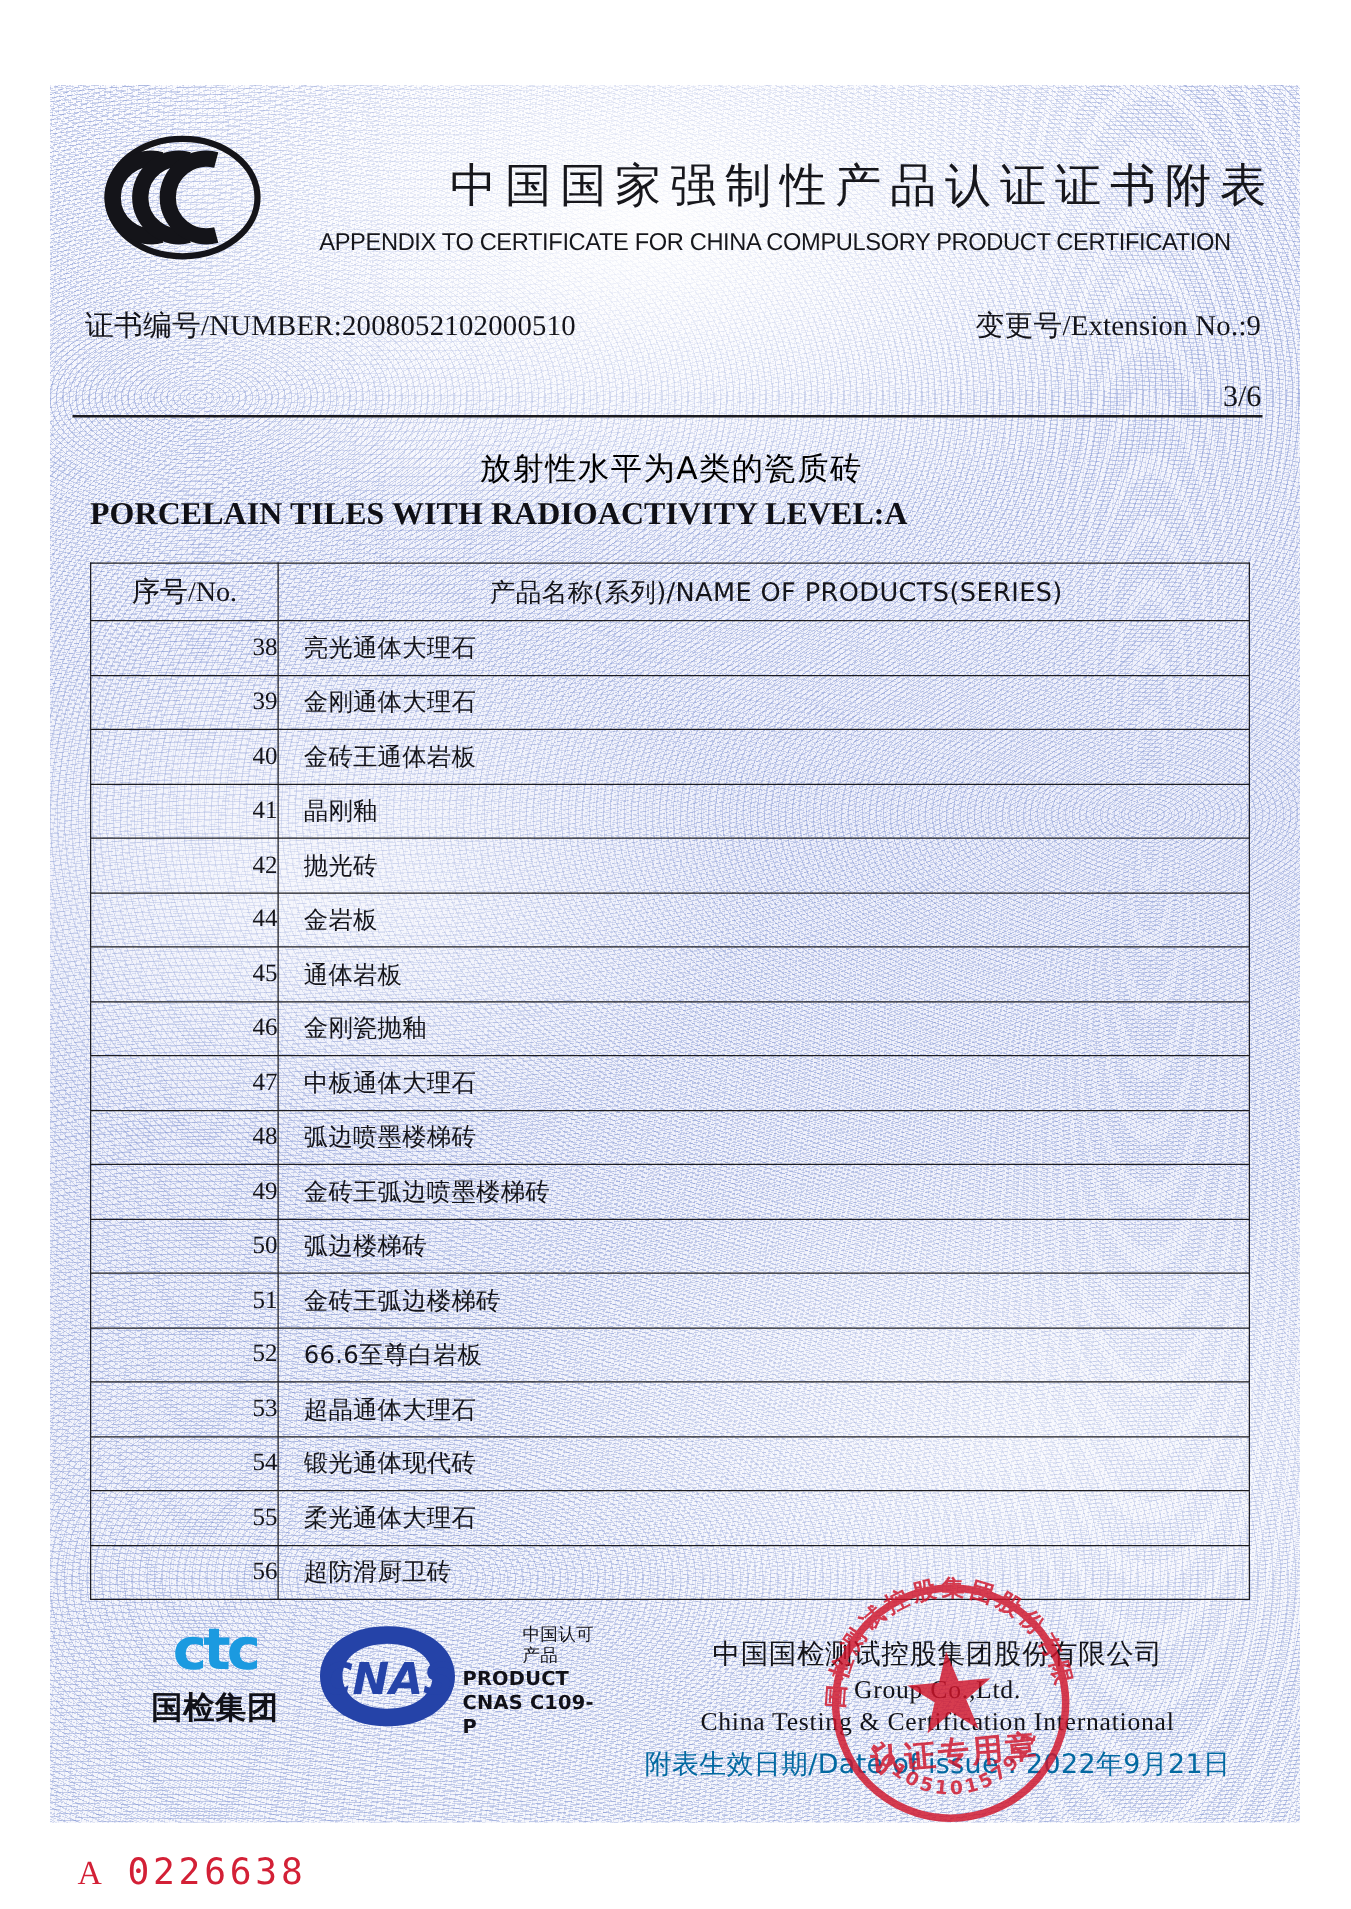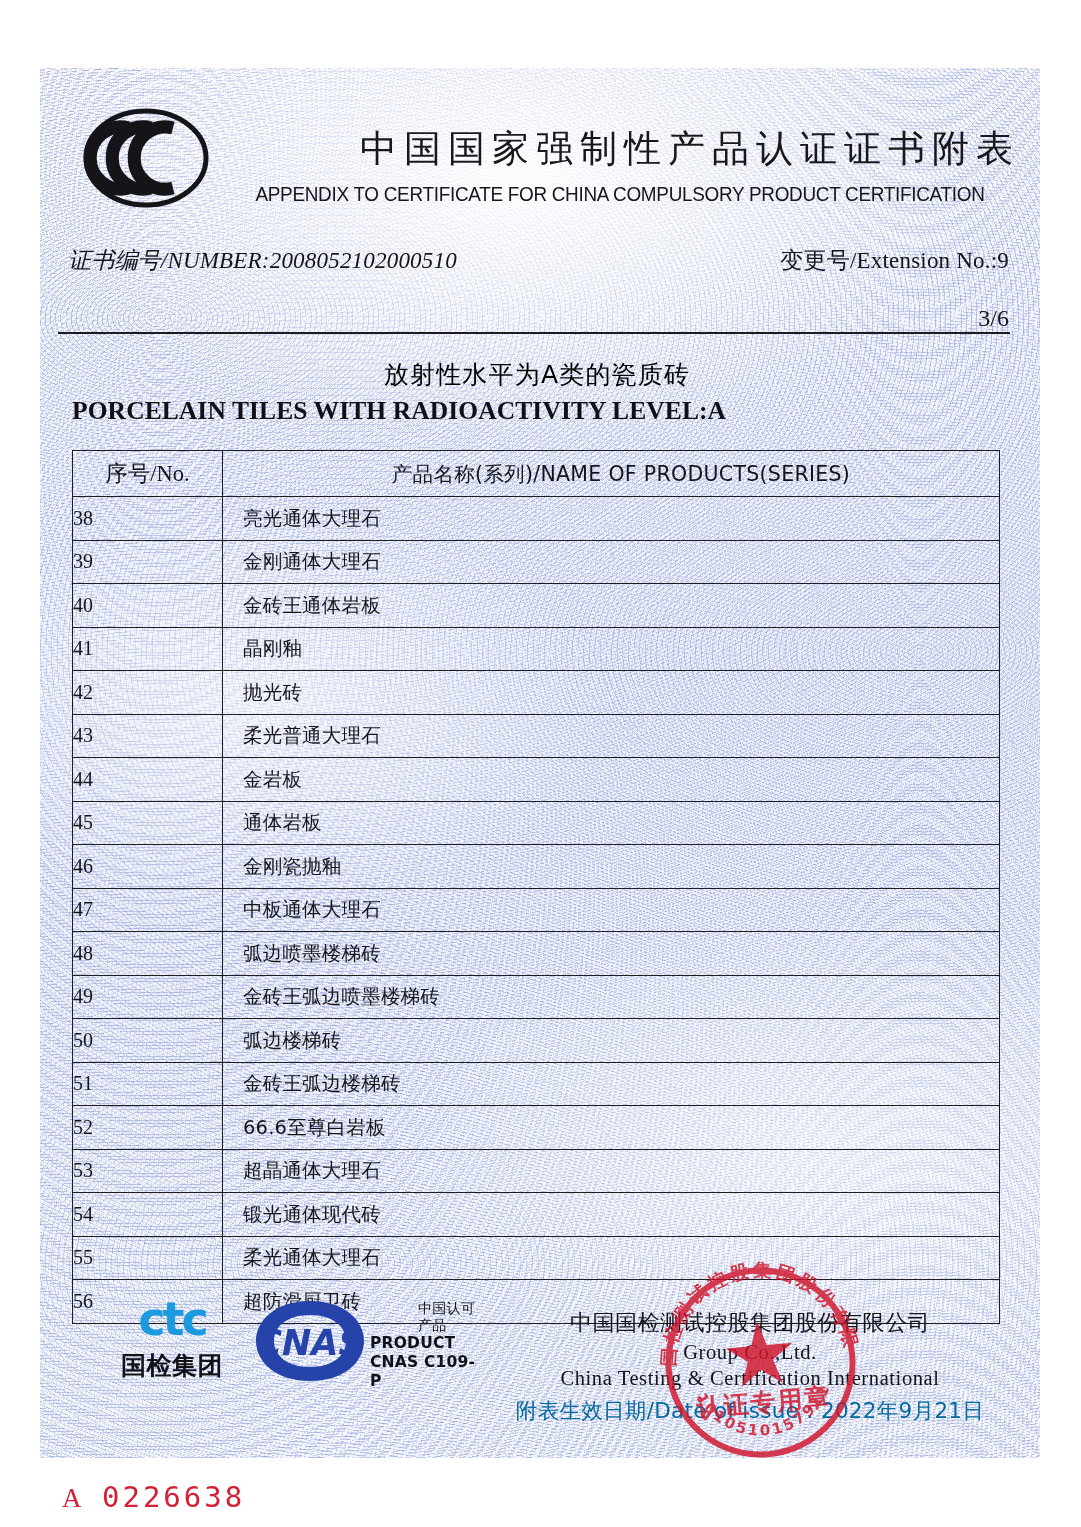"证书编号/NUMBER:2008052102000510" #cert-number { font-style: italic -> none }
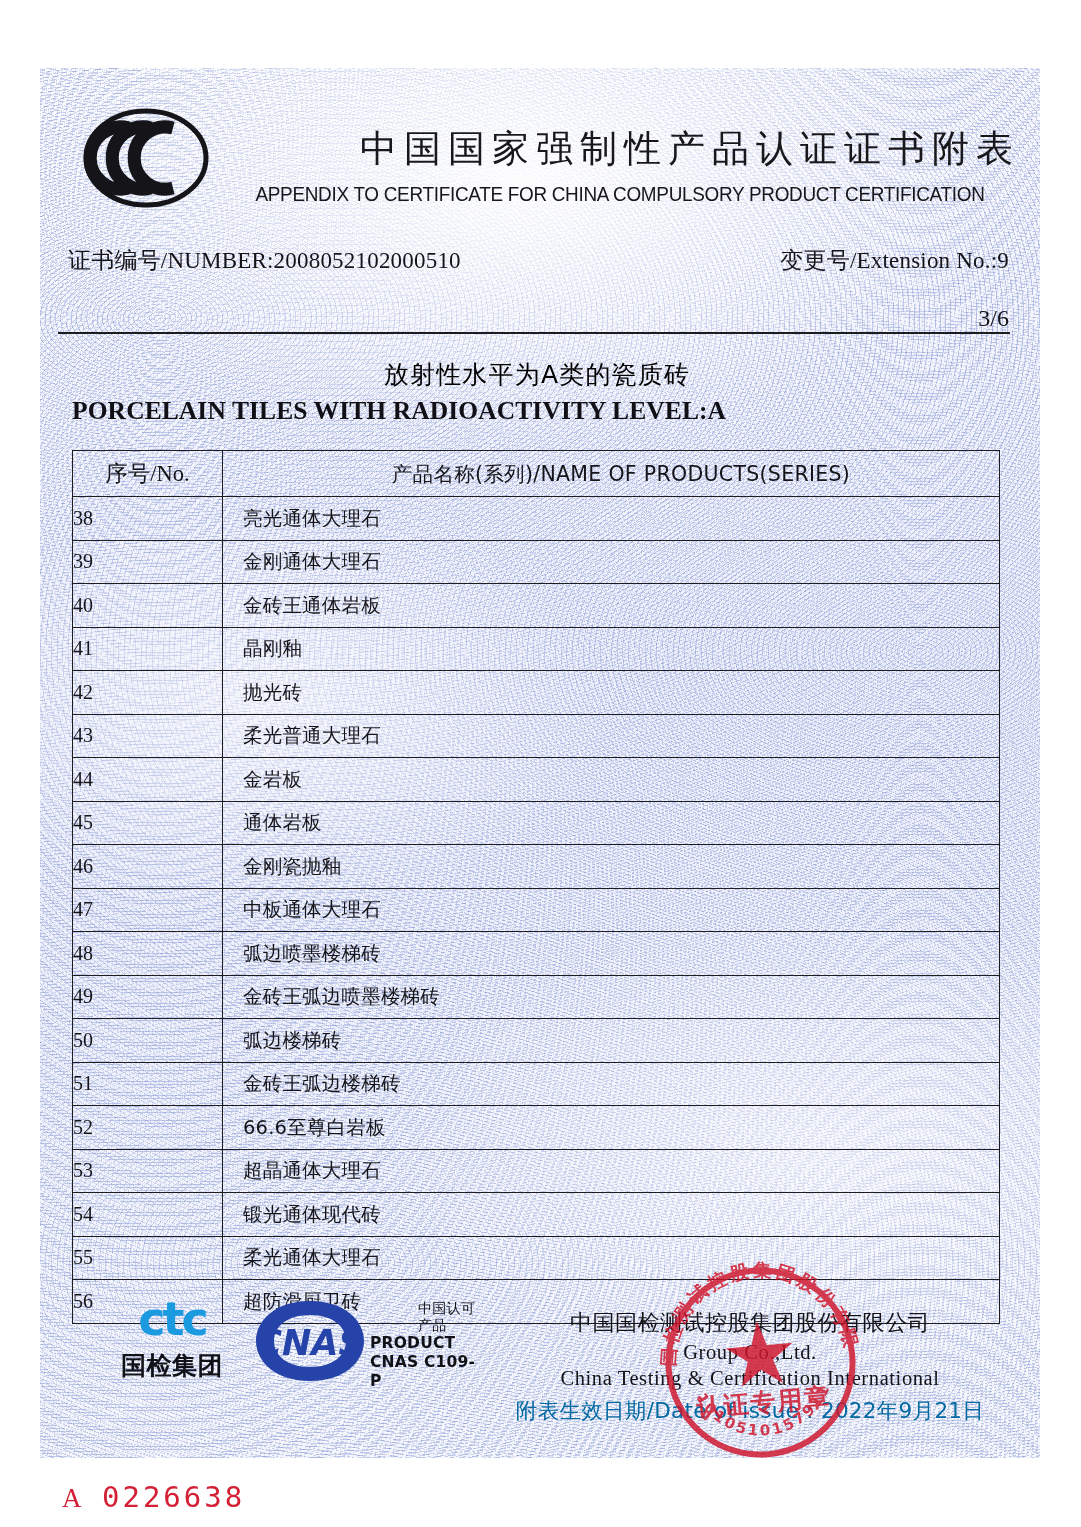"38" .td-no { text-align: left -> right }
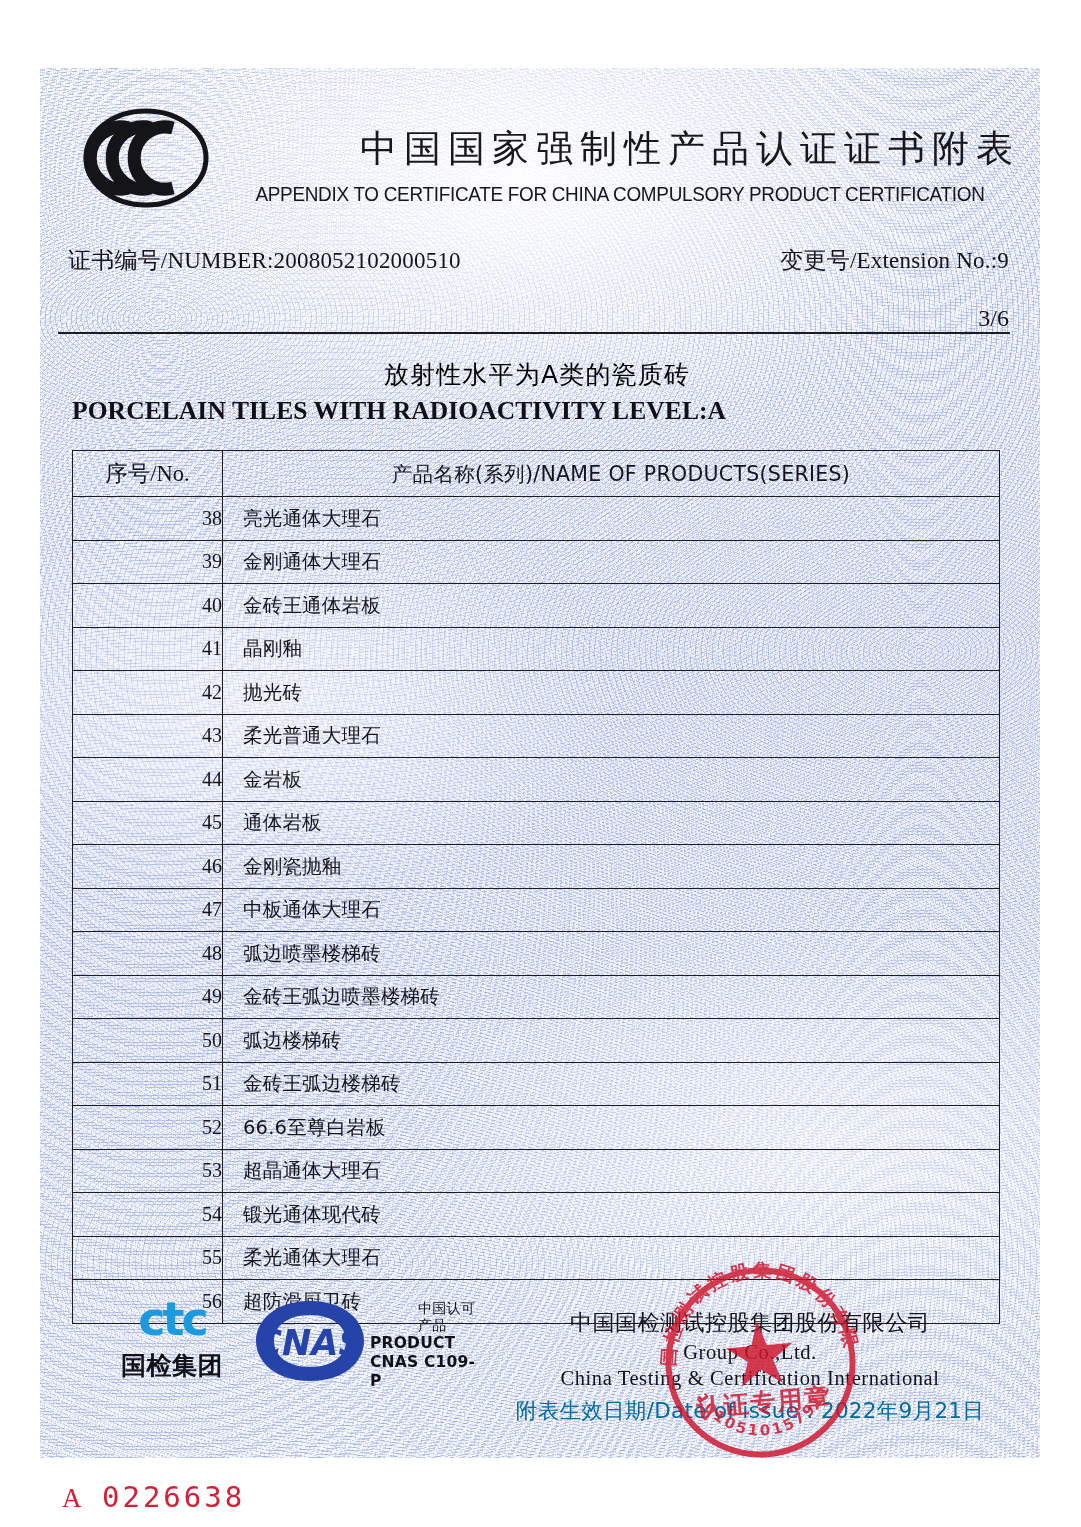"43" tr { html: <tr> <td>43</td> <td>柔光普通大理石</td> </tr> -> none }
